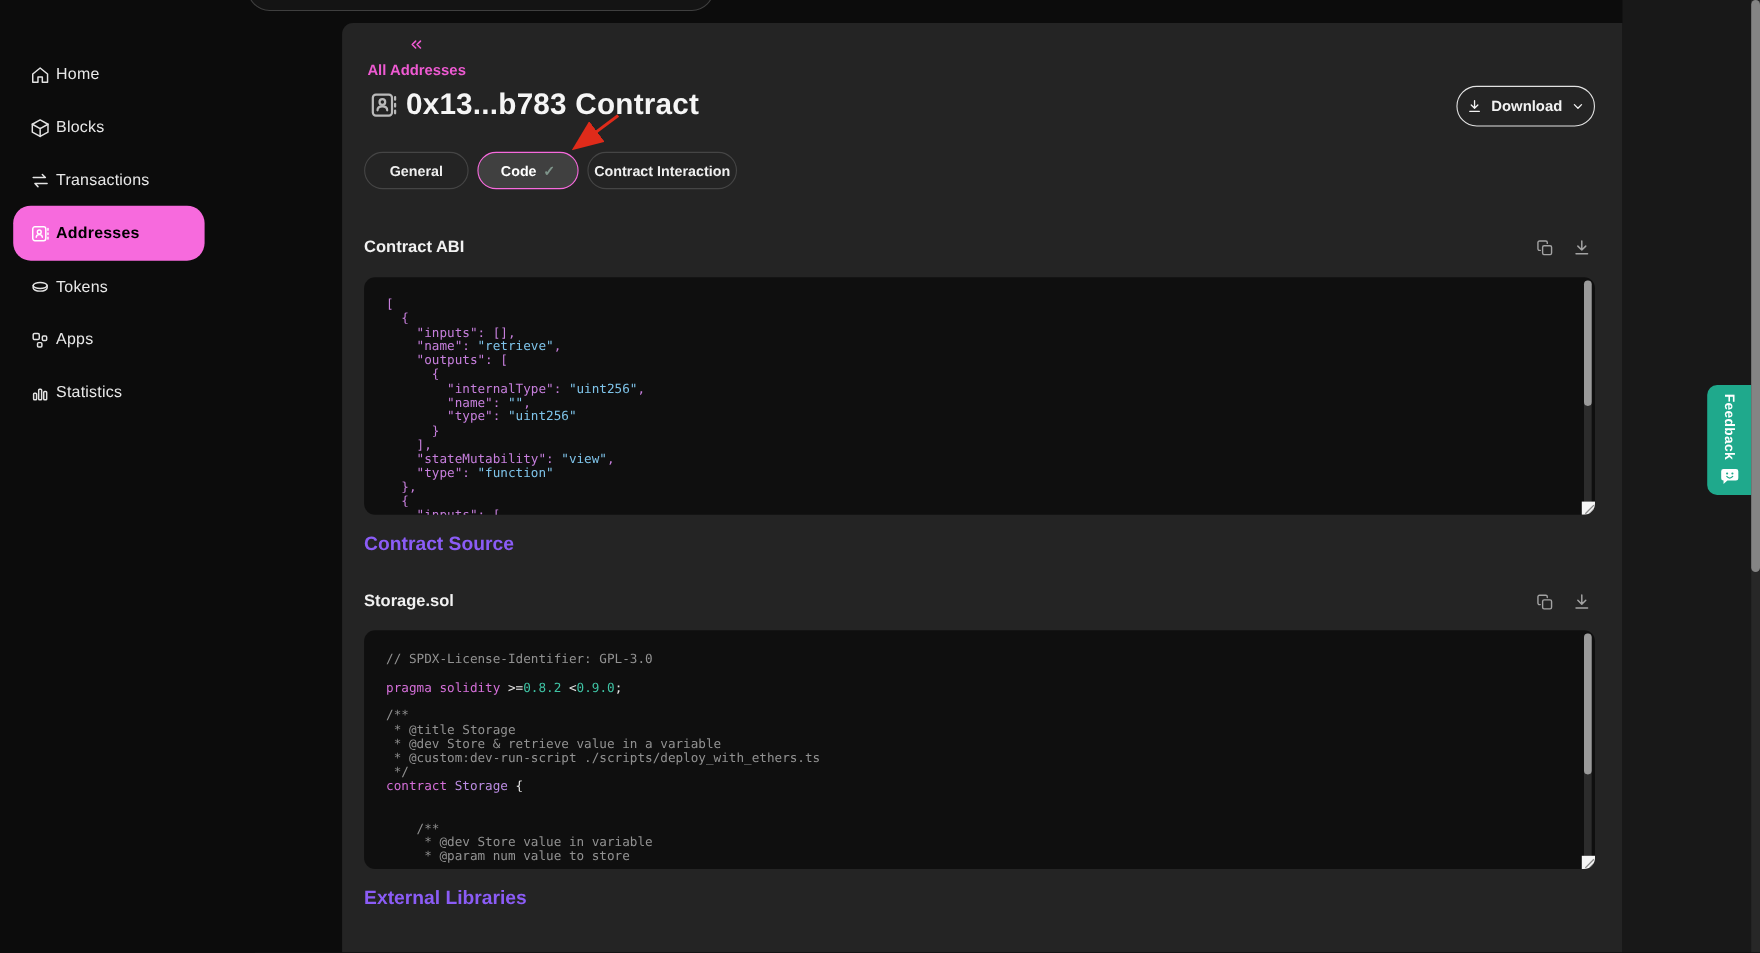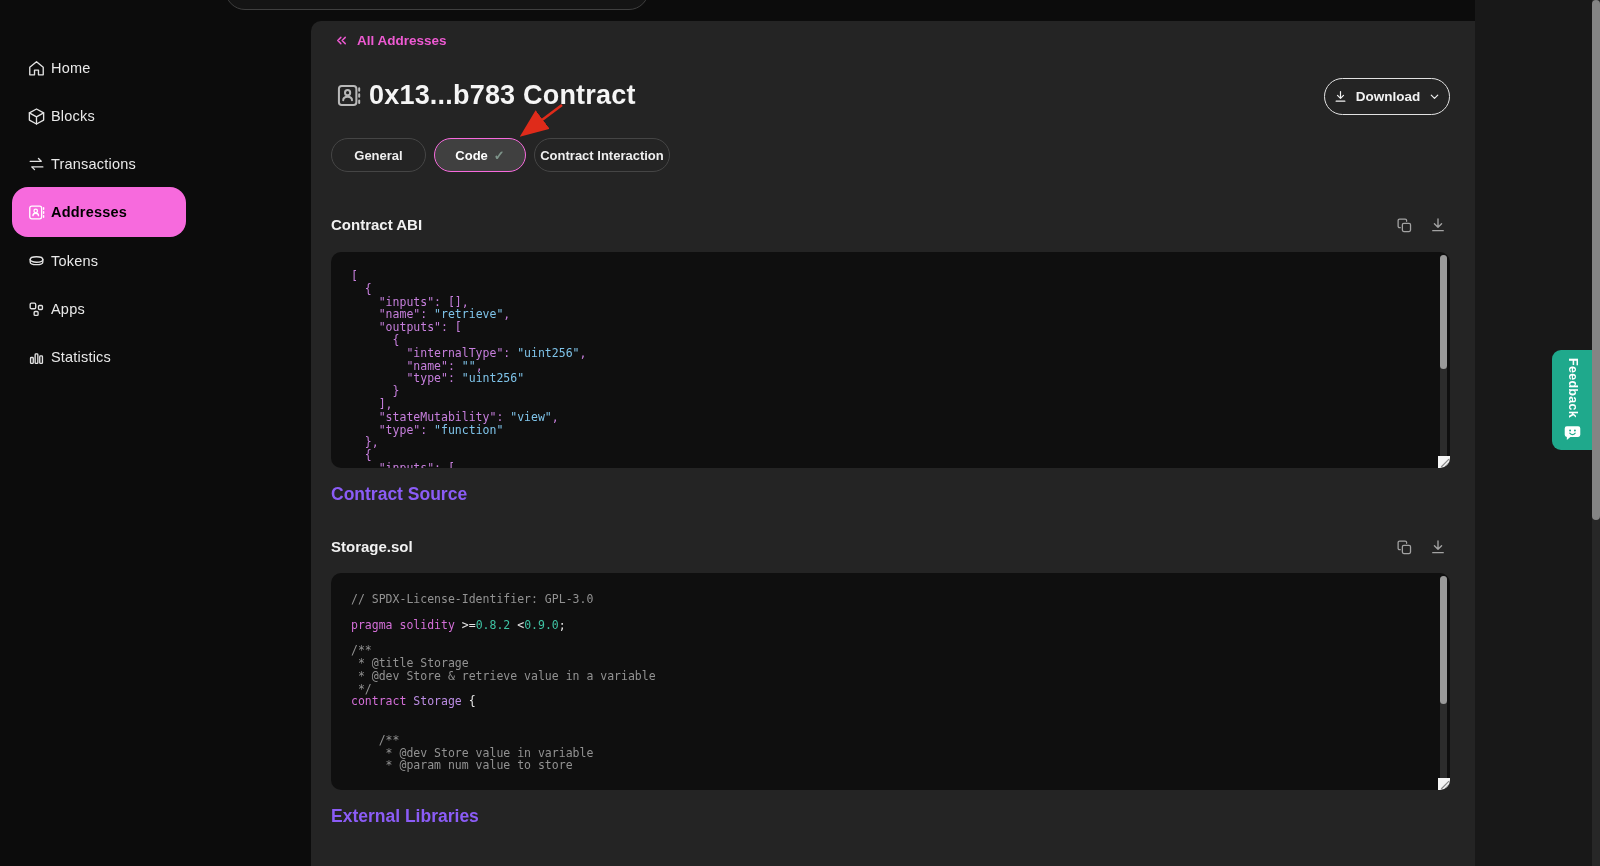"All Addresses" .breadcrumb { align-items: flex-start -> center; flex-direction: none -> column }
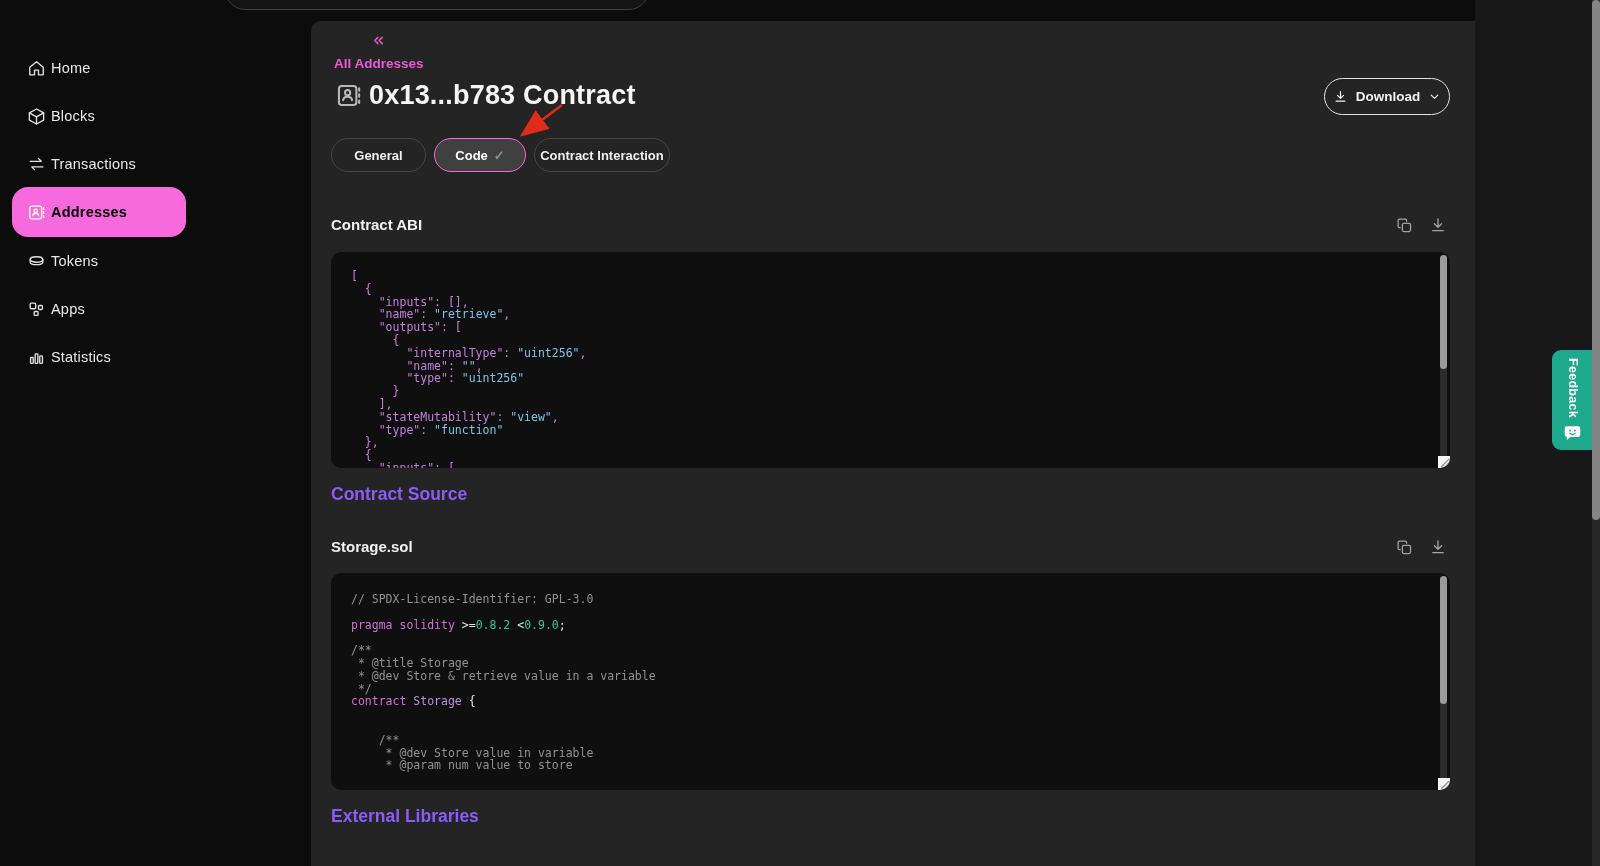"* @custom:dev-run-script" div.code-line { html: none -> <div><span> * @custom:dev-run-script ./scripts/deploy_with_ethers.ts</span></div> }
